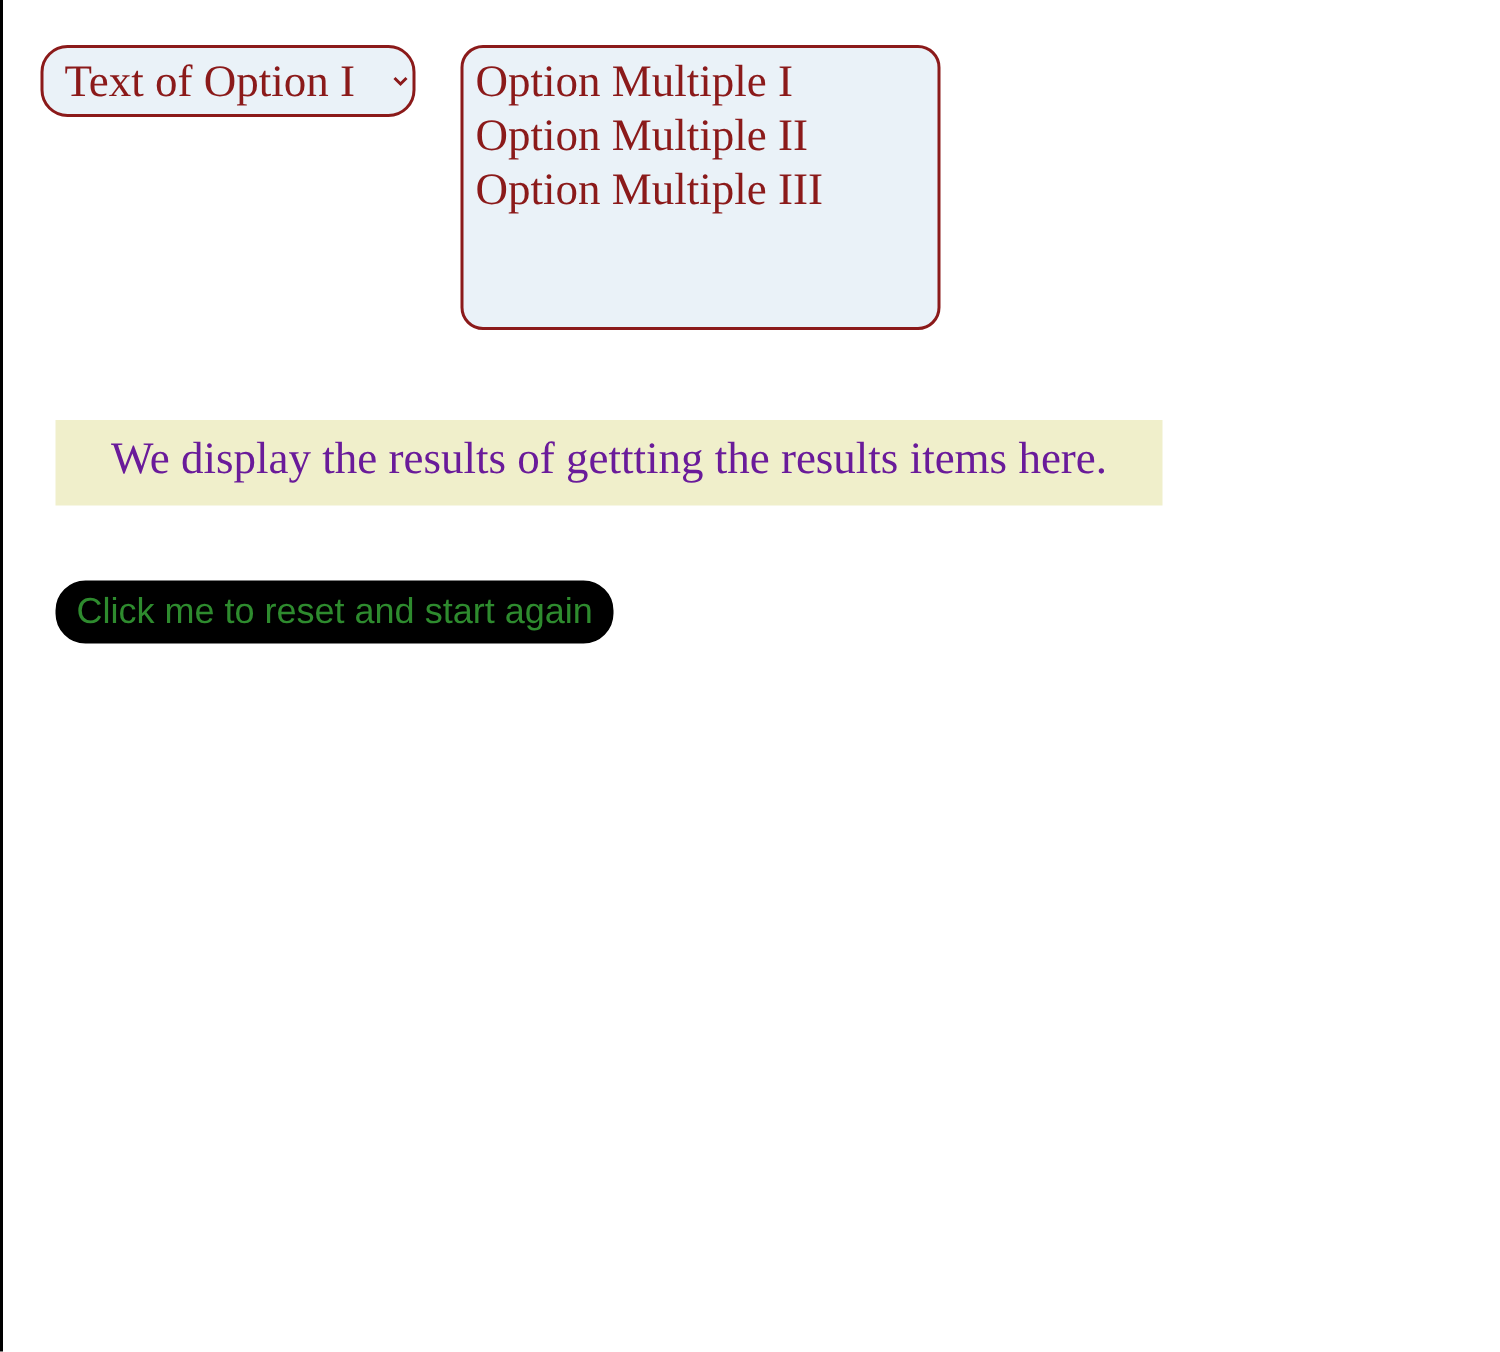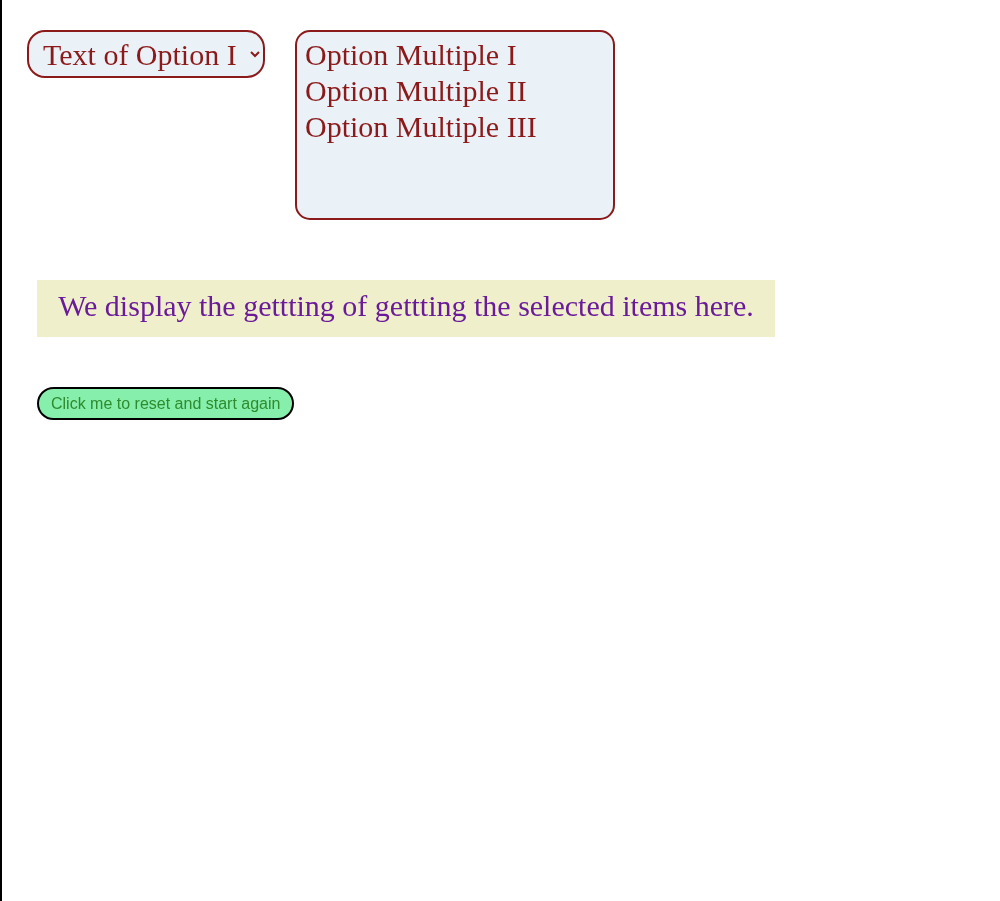"Text of Option I" select.single { padding: 4px 10px 4px 10px -> 4px 22px 4px 10px }
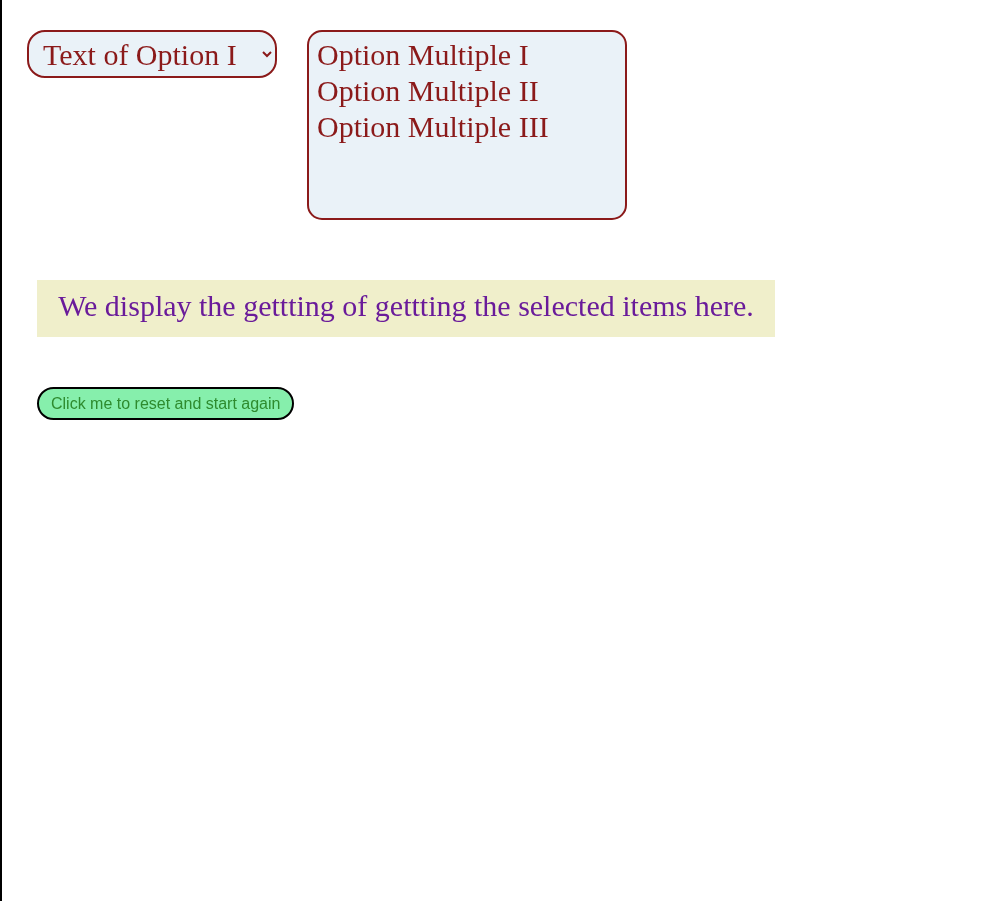"We display the gettting of" div.results { text: gettting of gettting the selected -> results of gettting the results }
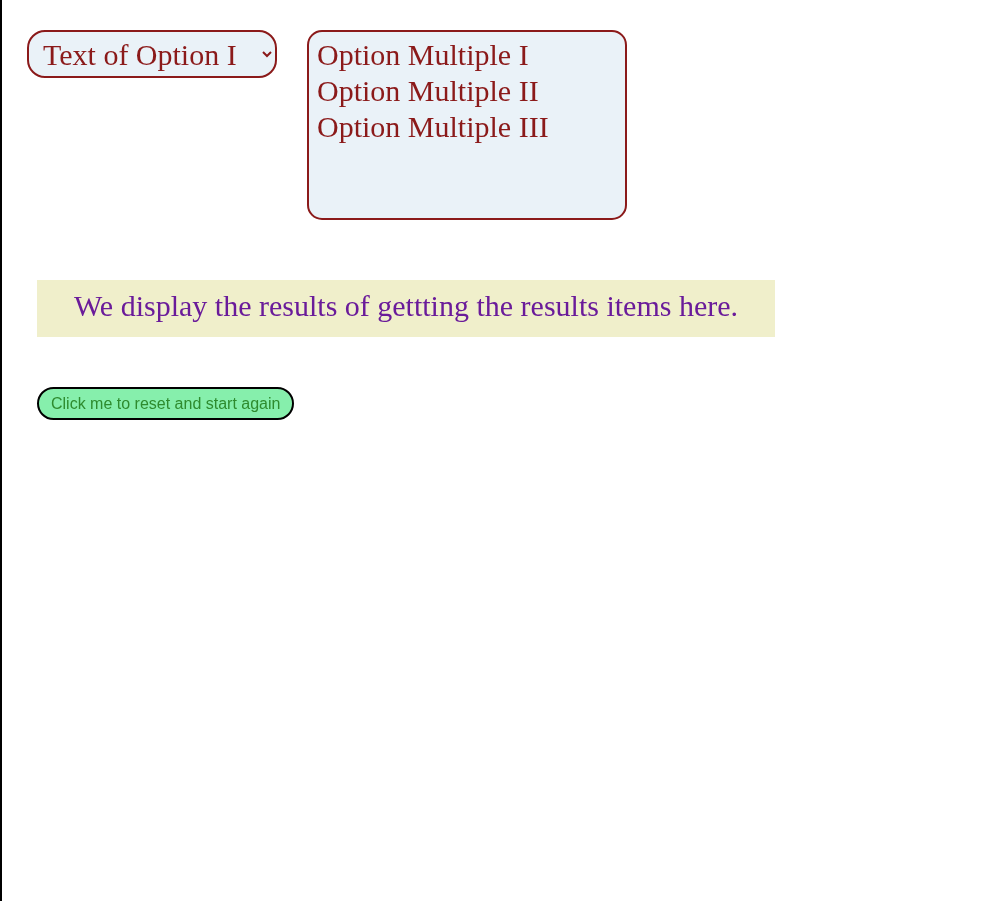"Click me to reset and" .reset-btn { background-color: #86efac -> #000000; font-size: 16px -> 24px }
